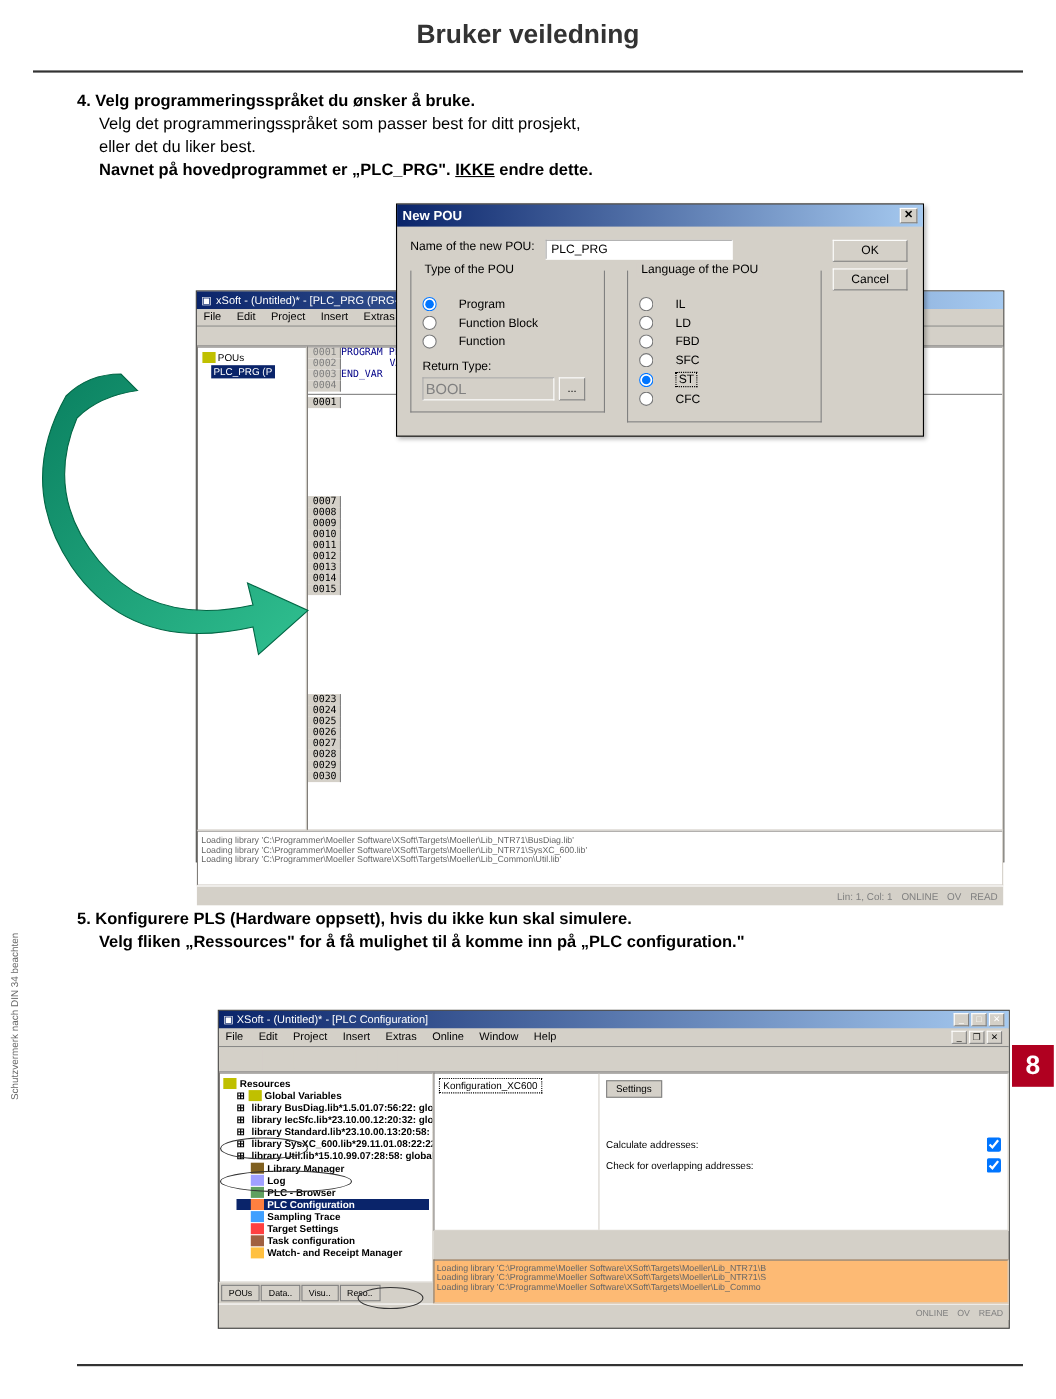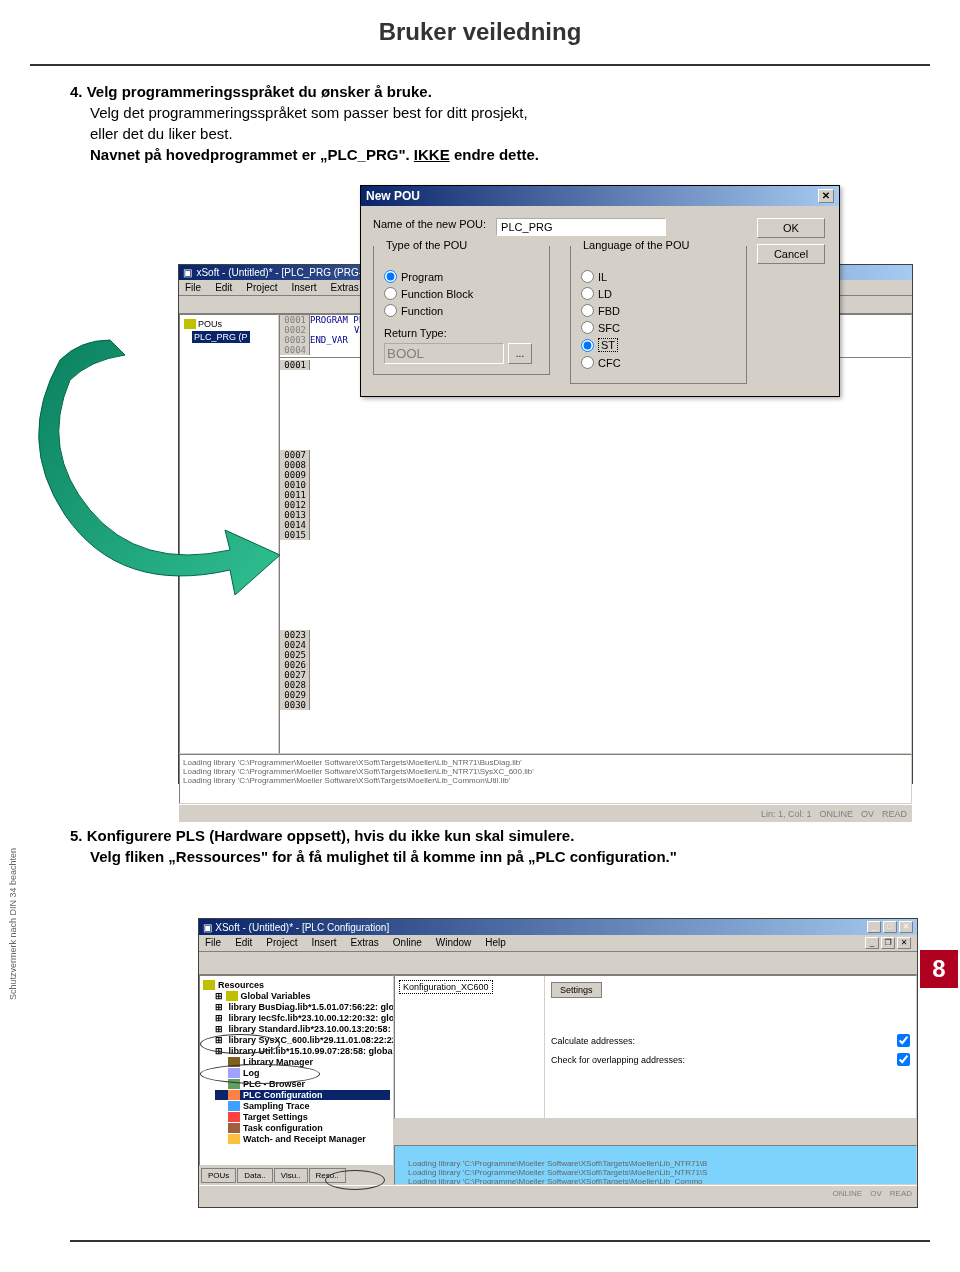"Program" .radio-row { gap: 4px -> 20px }
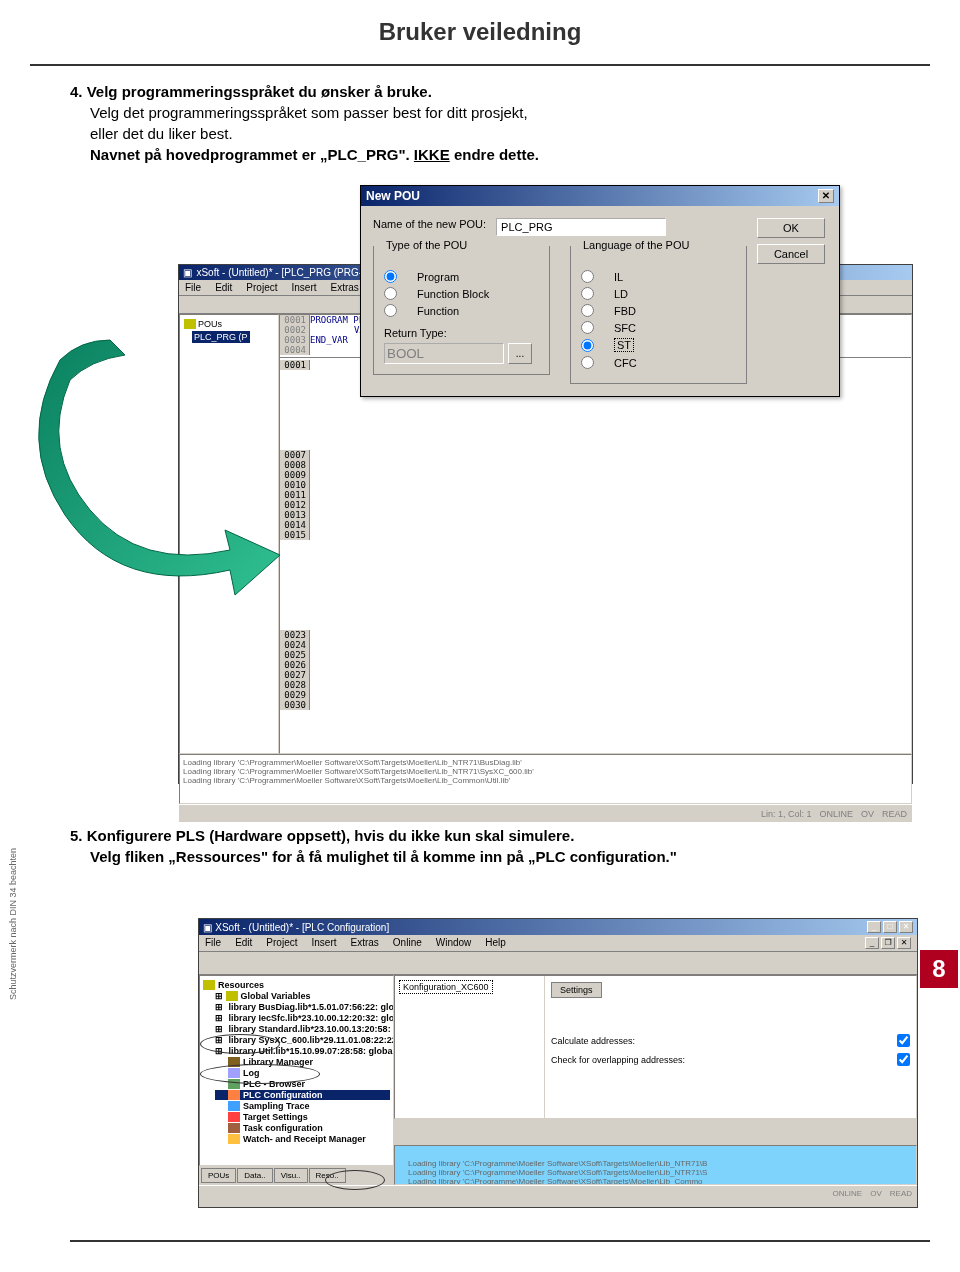"Loading library 'C:\Programme\Moeller" .ide2-log { background: #7dd3fc -> #fdba74; padding: 13px -> 2px }
